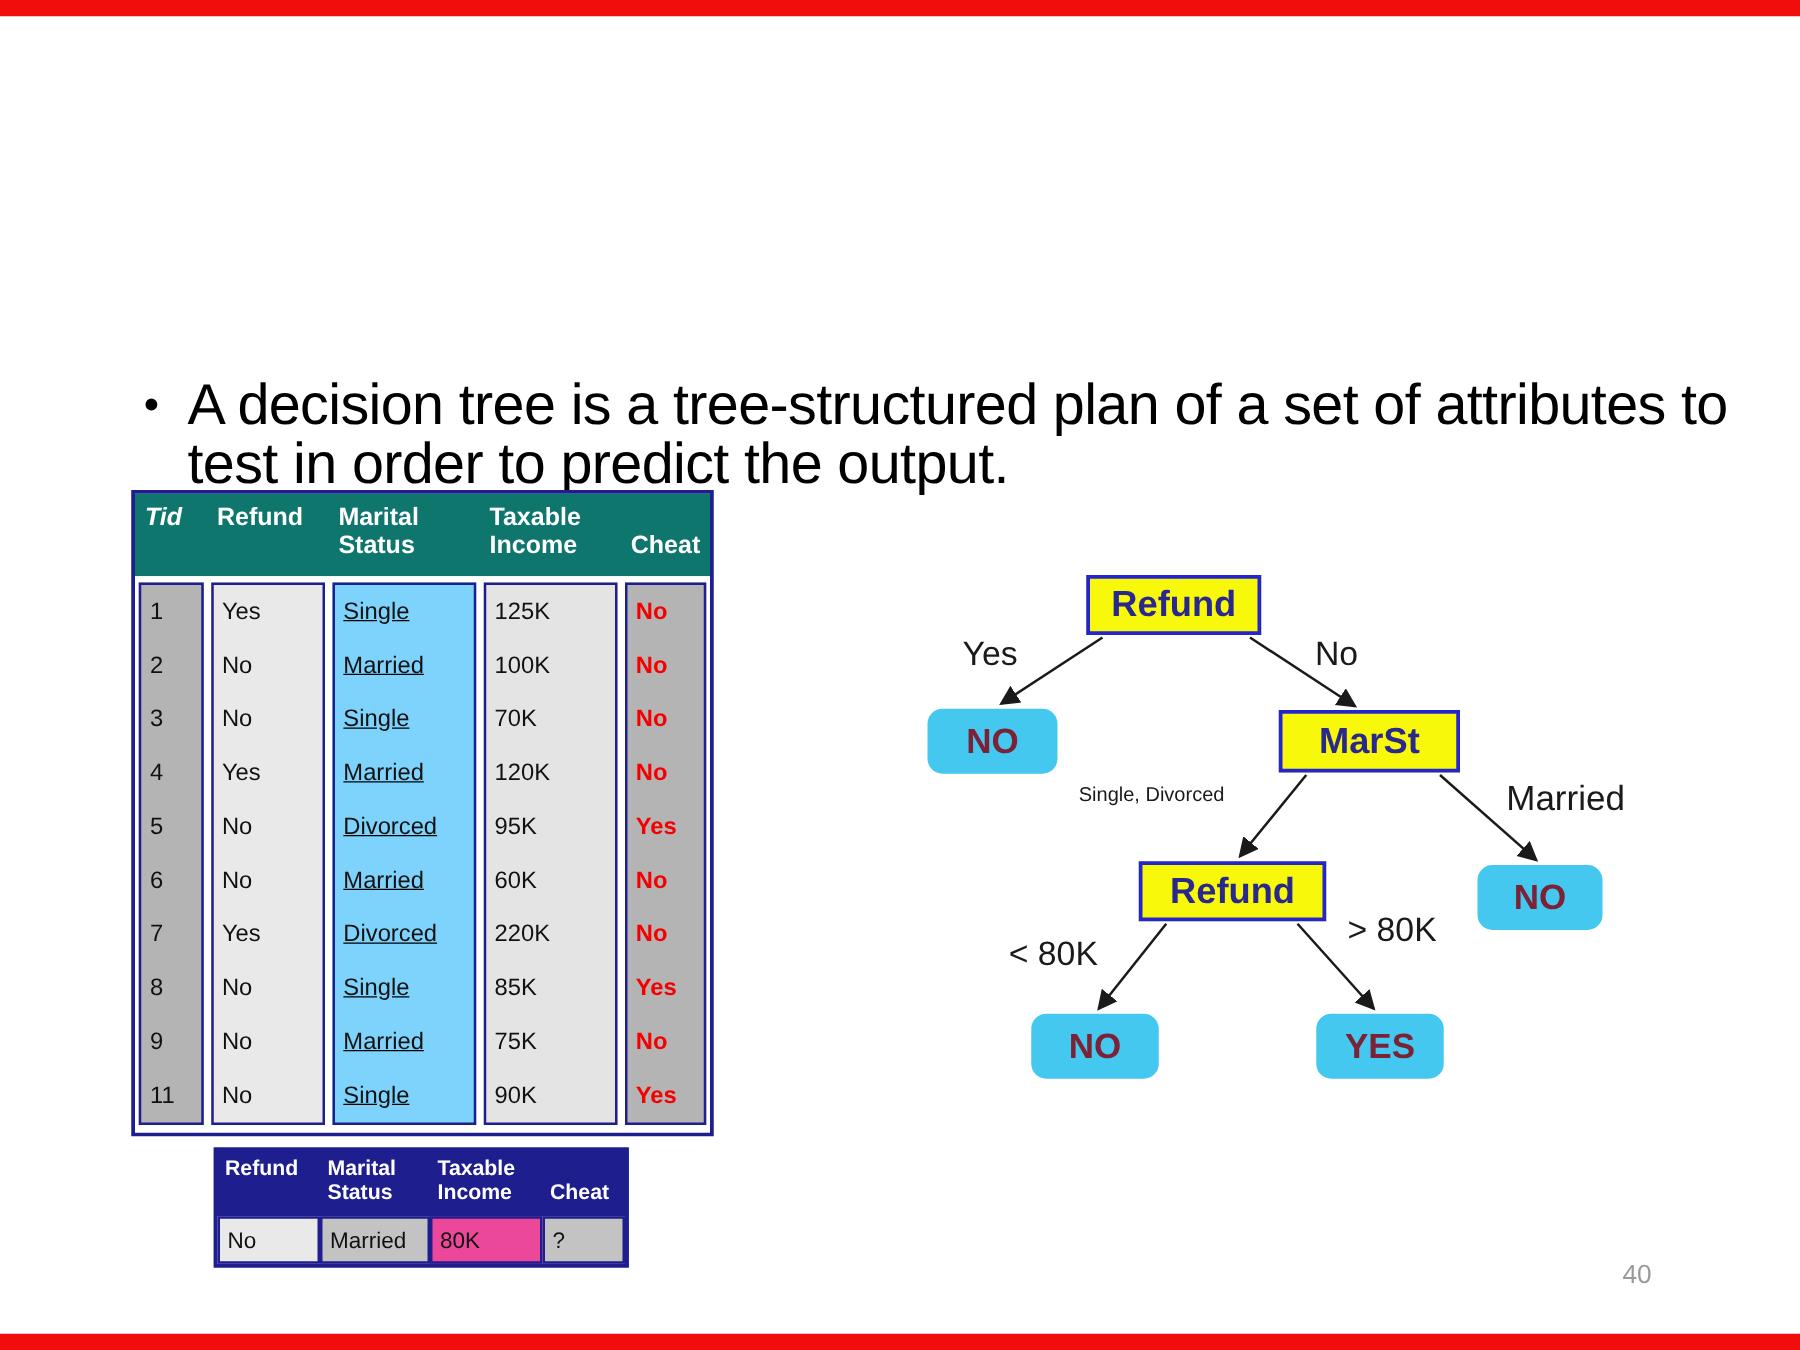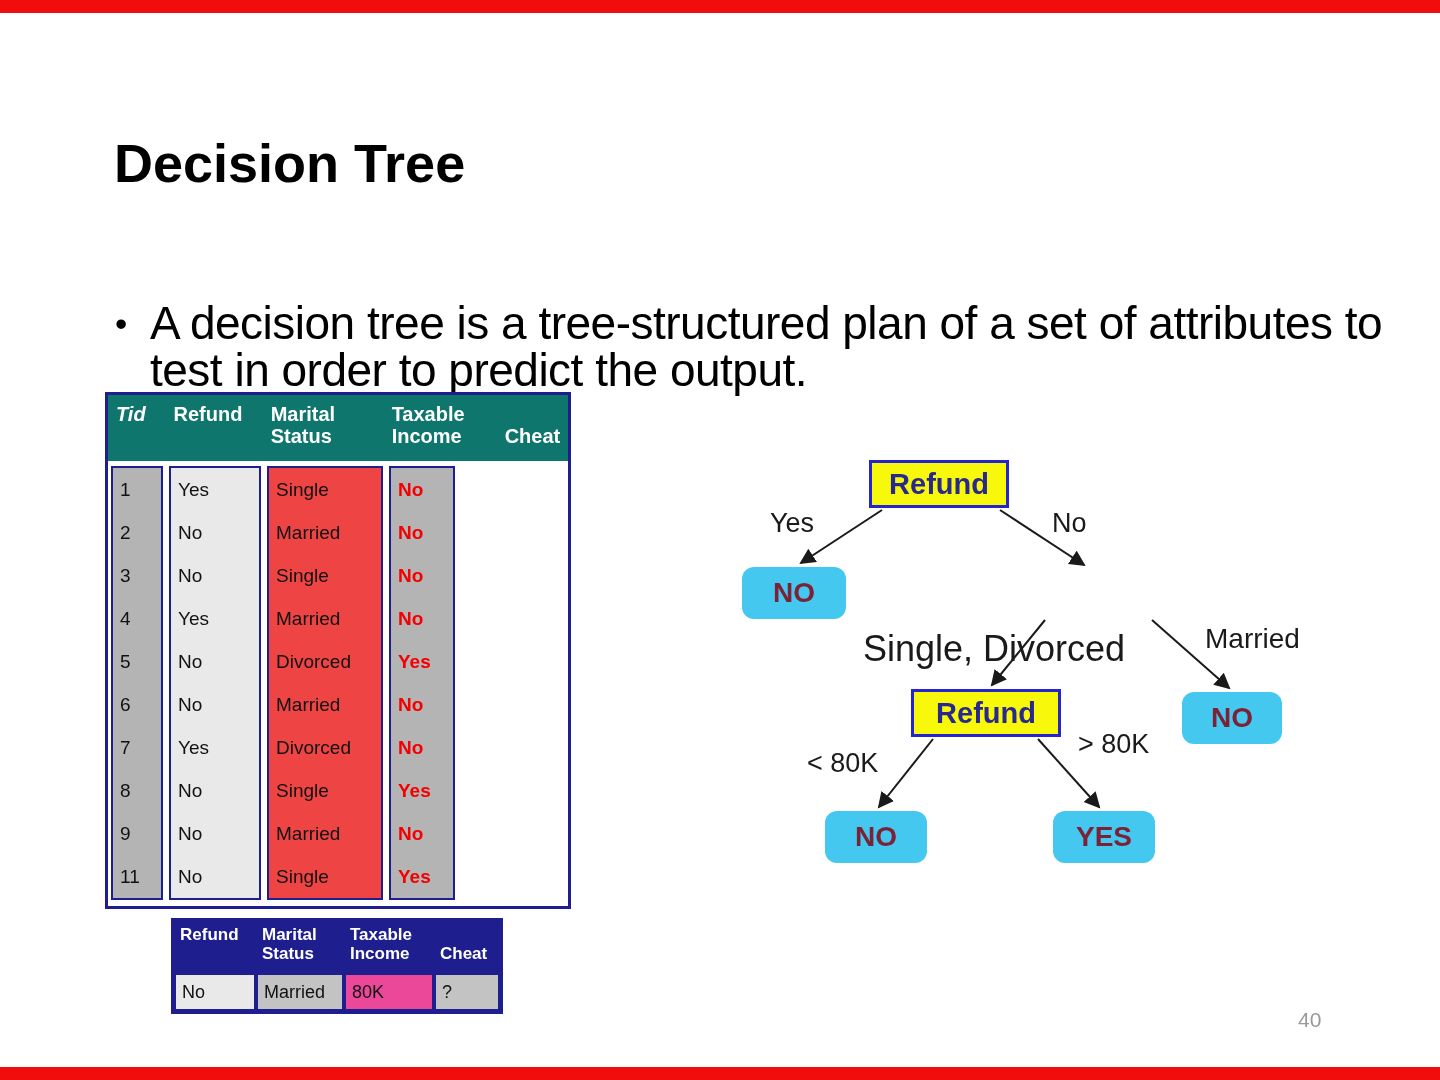"Decision Tree" div.title { html: <div>Decision Tree</div> -> none }
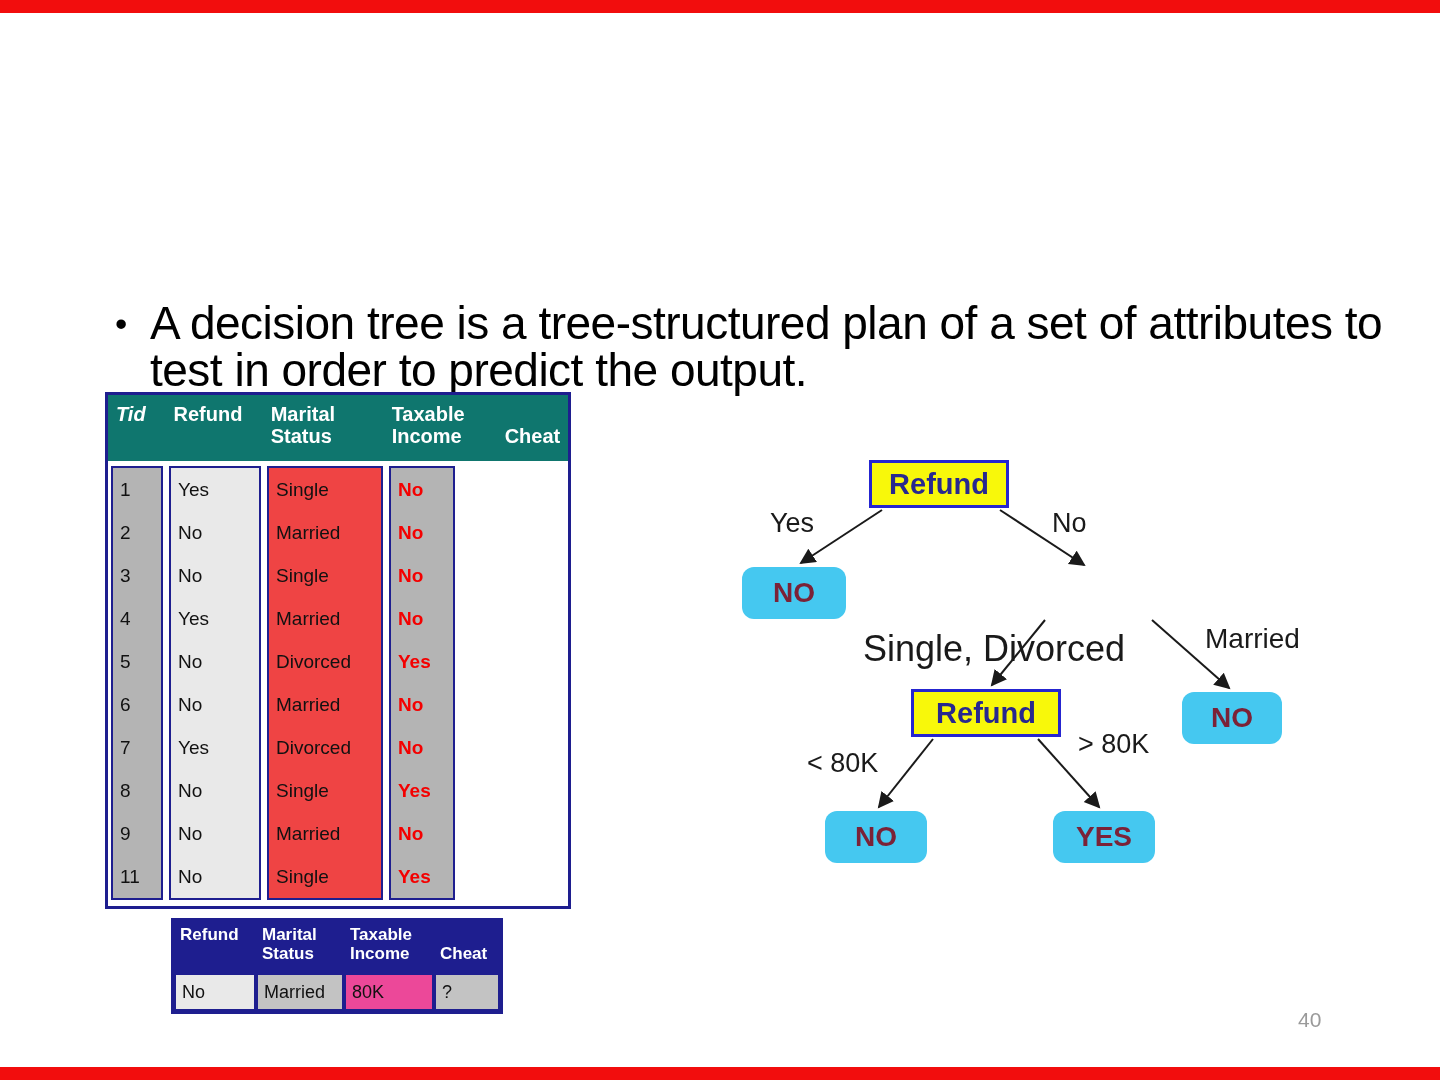"Single" .col2 { background: #ef4444 -> #7dd3fc; text-decoration: none -> underline }
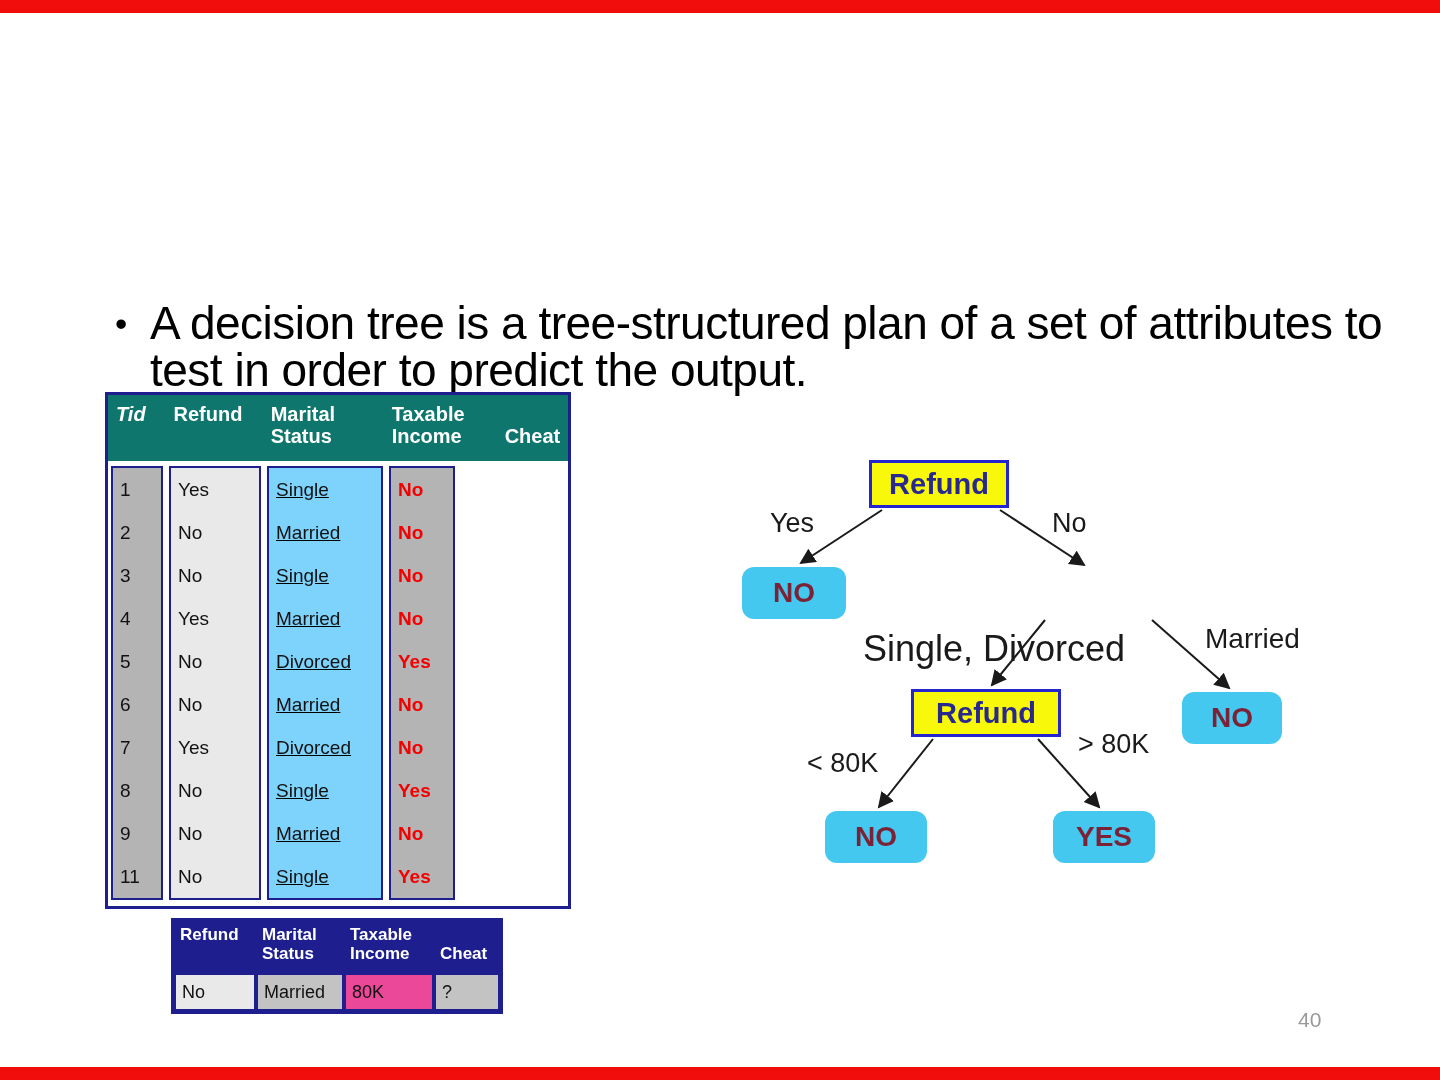"125K" div.tcol { html: none -> <div> <div>125K</div> <div>100K</div> <div>70K</div> <div>120K</div> <div>95K</div> <div>60K</div> <div>220K</div> <div>85K</div> <div>75K</div> <div>90K</div> </div> }
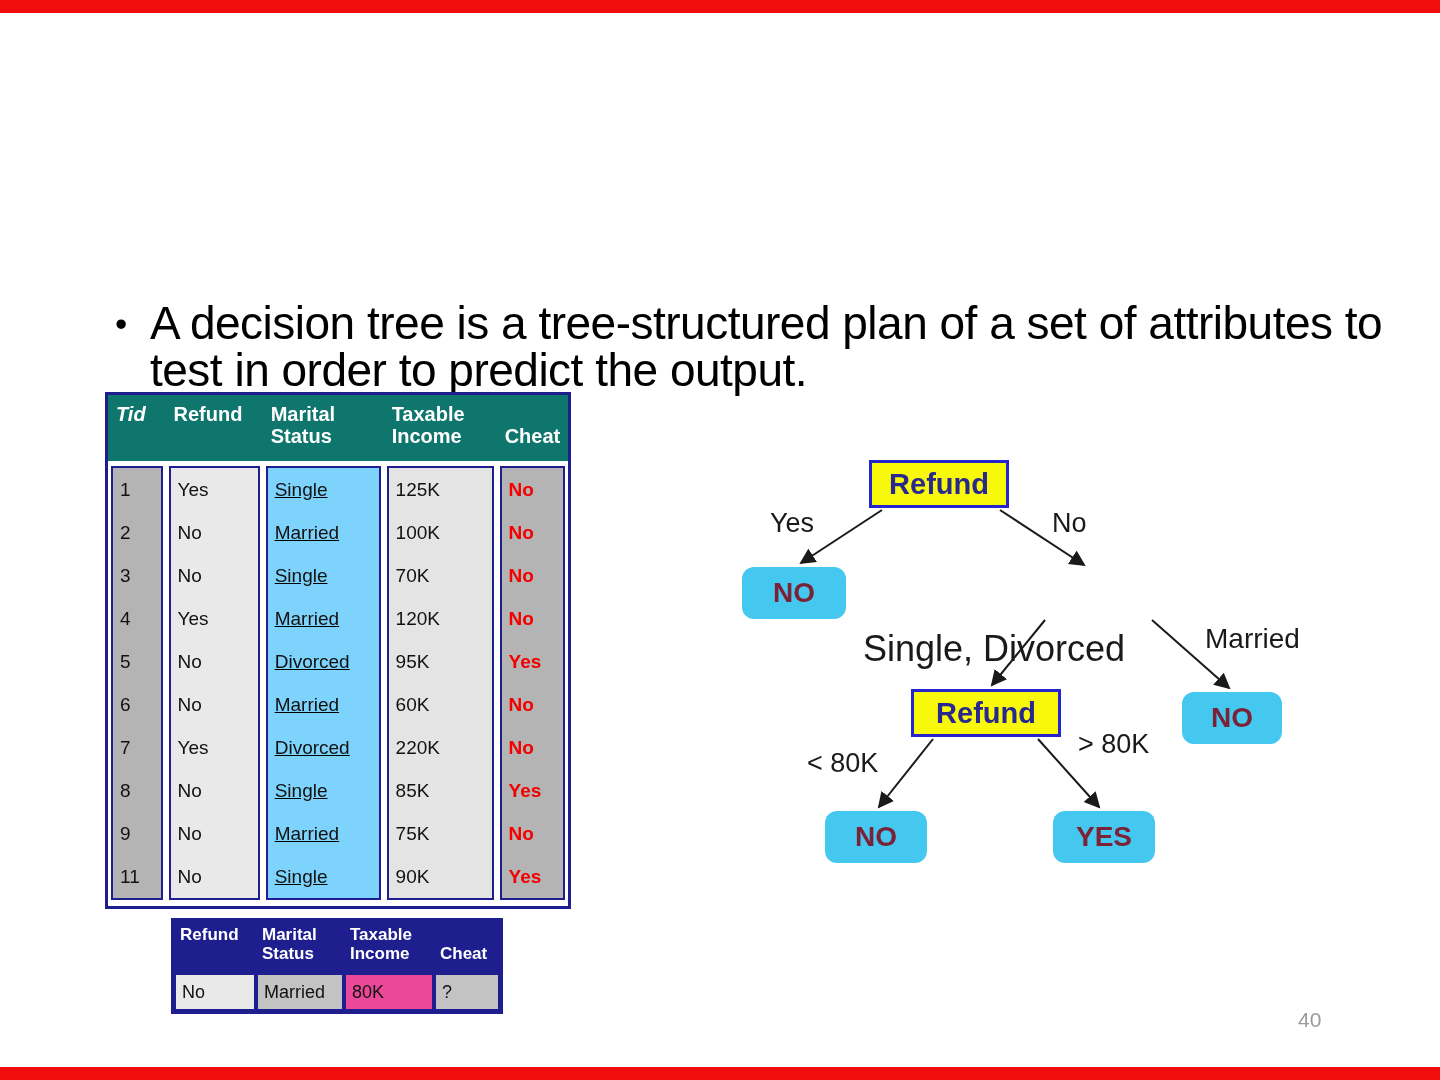"MarSt" div.tnode { html: none -> <div>MarSt</div> }
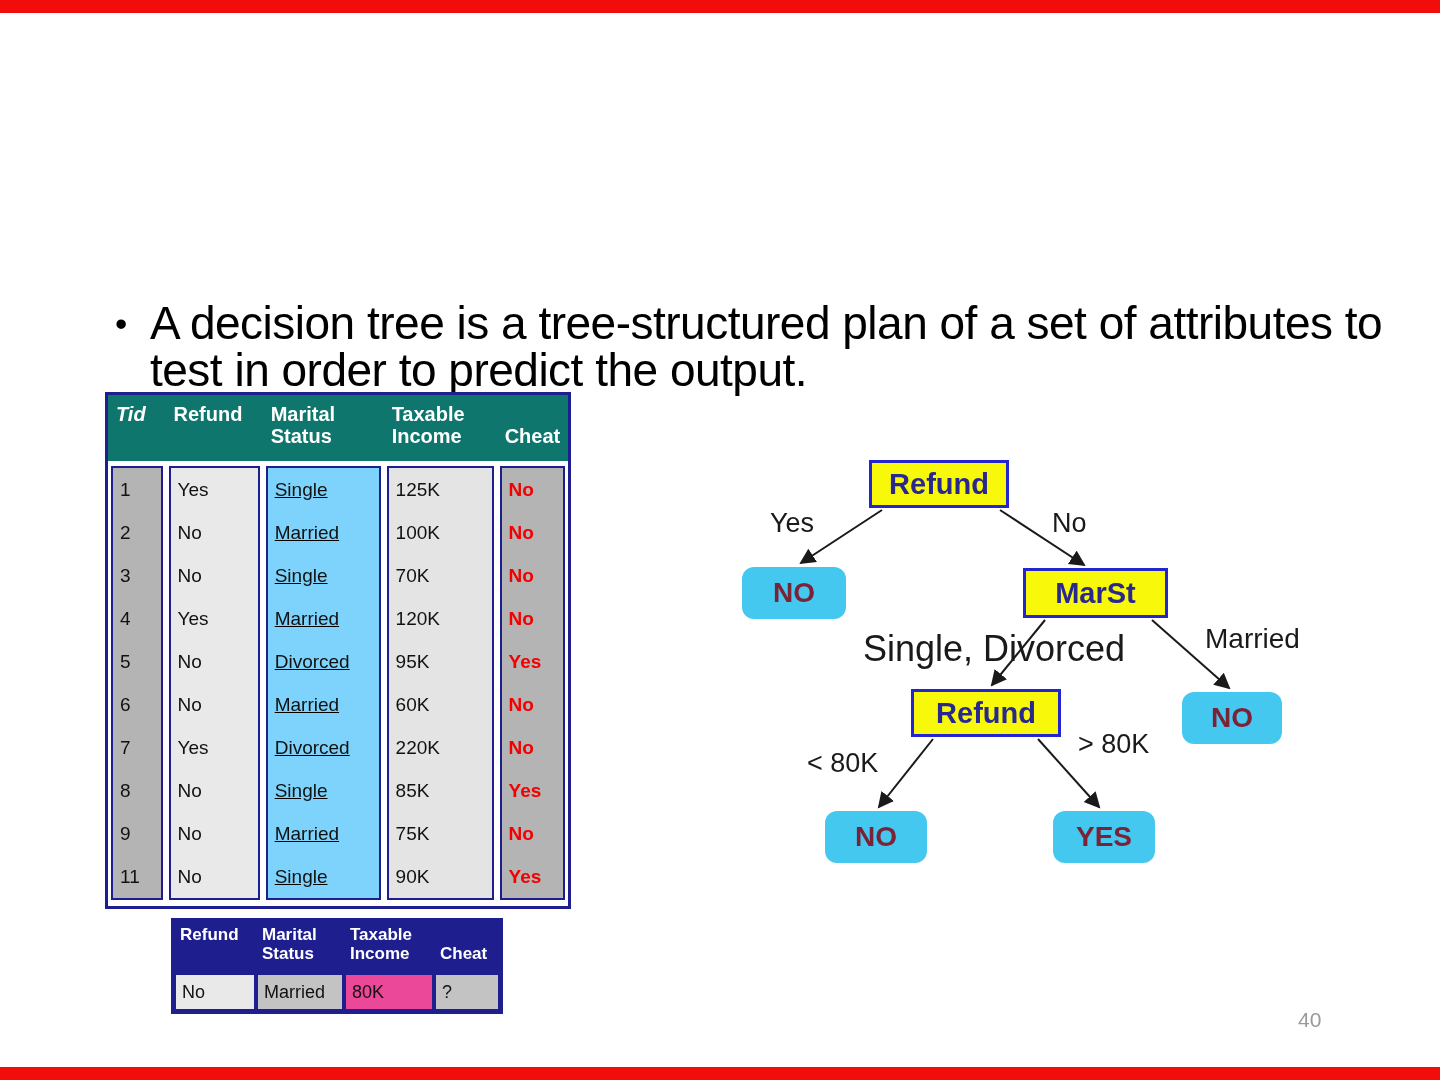"Single, Divorced" .e-singdiv { font-size: 36px -> 16px }
